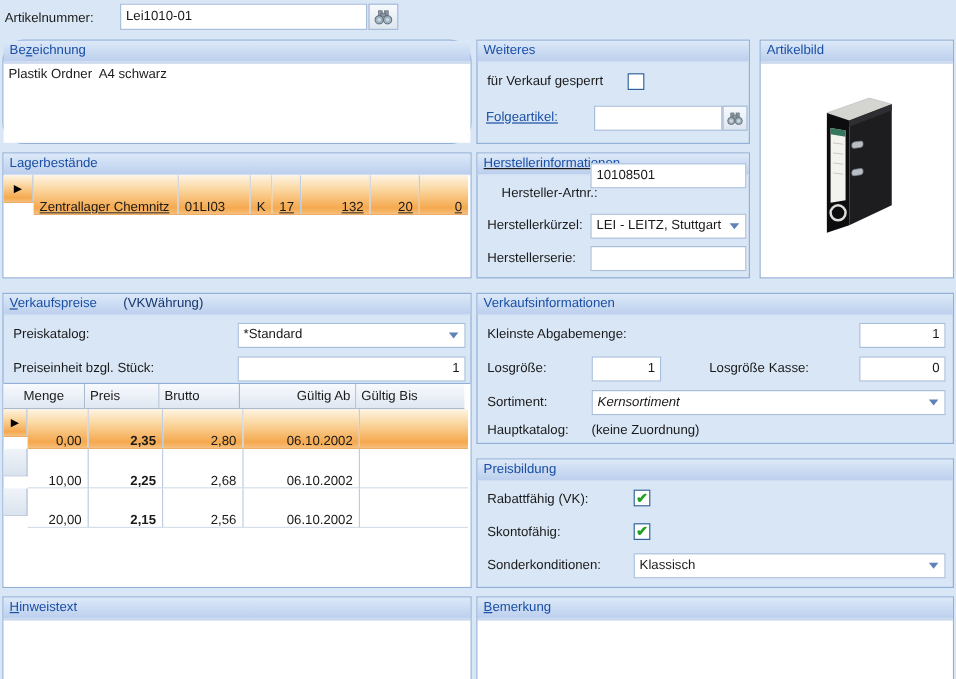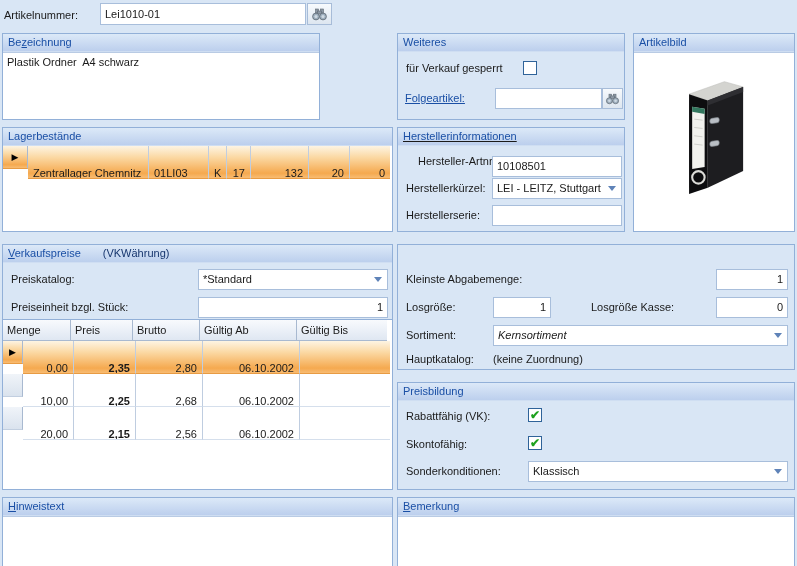"Bezeichnung" div.panel { border-radius: none -> 18px; width: 318px -> 391px }
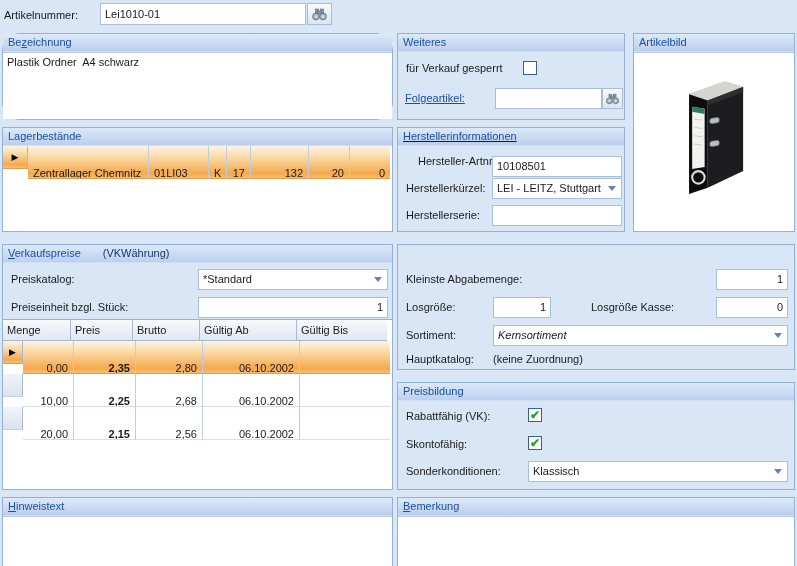"10108501" div.field { top: 28px -> 8px }
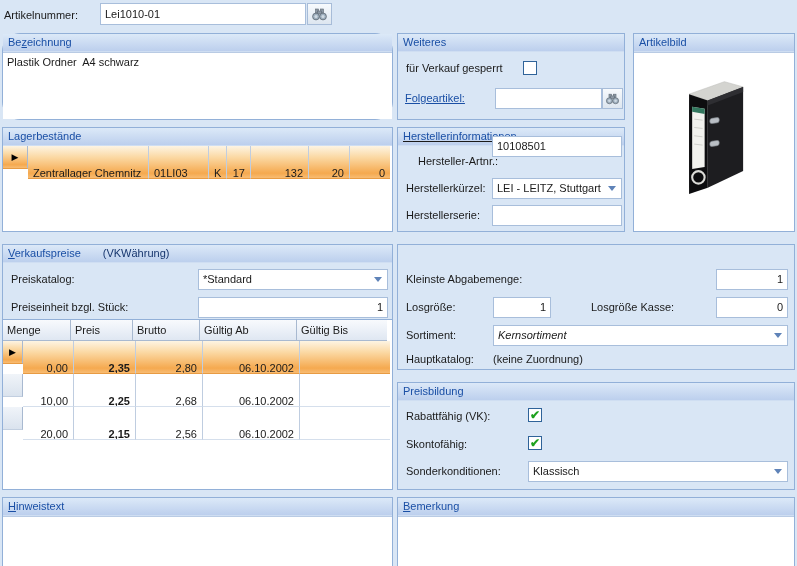"Verkaufsinformationen" div.panel-header { html: none -> <div>Verkaufsinformationen</div> }
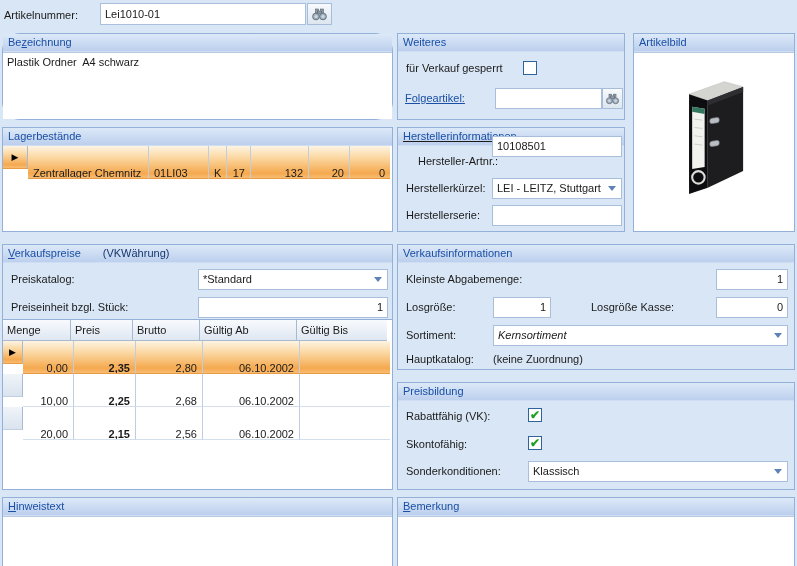"Menge" div.hc { text-align: none -> center }
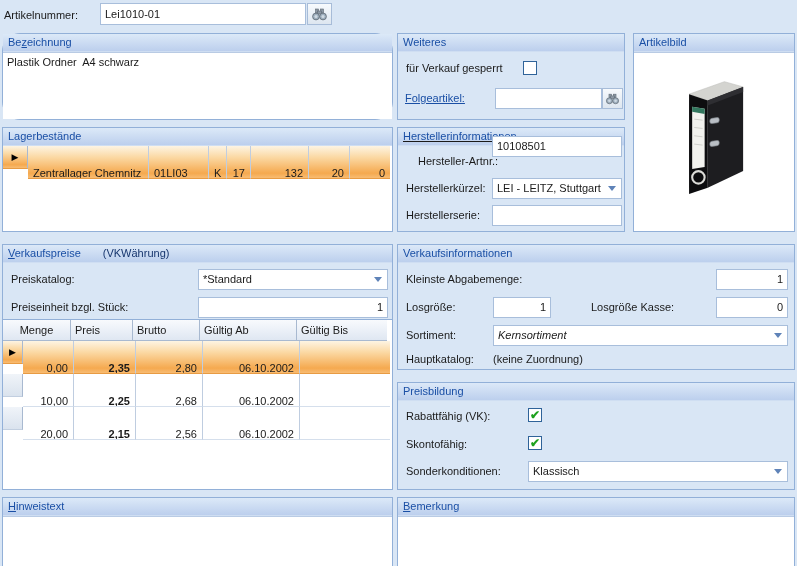"Gültig Ab" div.hc { text-align: none -> right }
